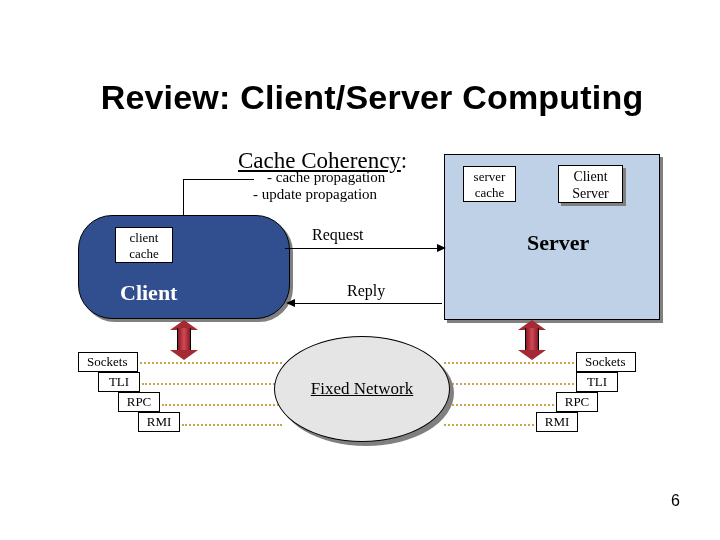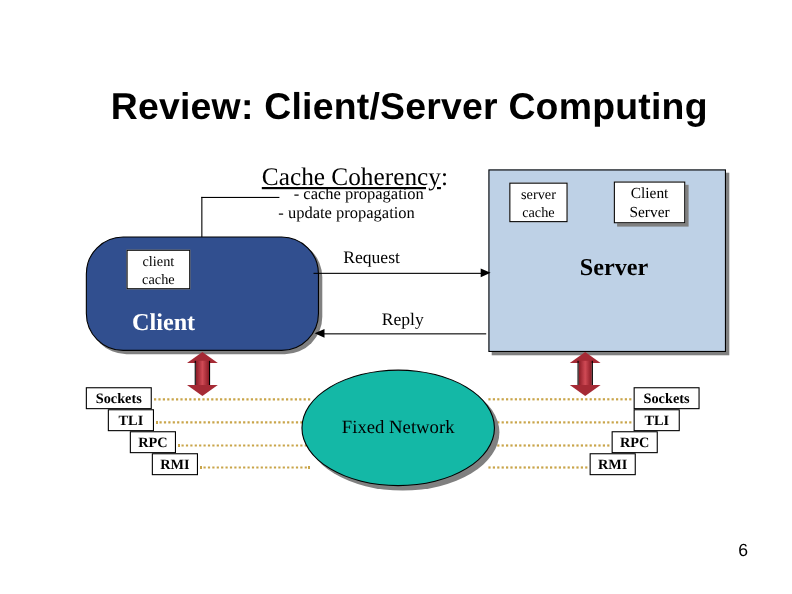"Sockets" .stack-box.b { font-weight: bold -> normal }
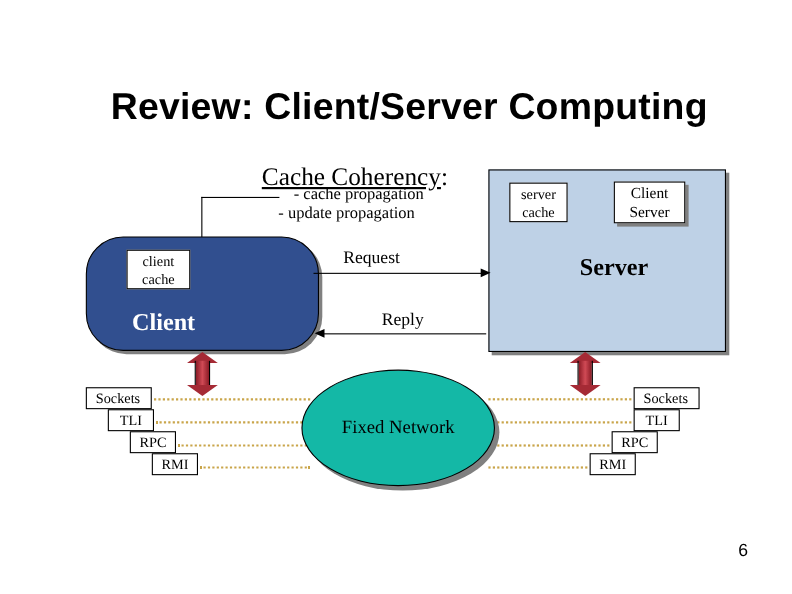"Fixed Network" .ellipse { background: #14b8a6 -> #e5e5e5; text-decoration: none -> underline }
